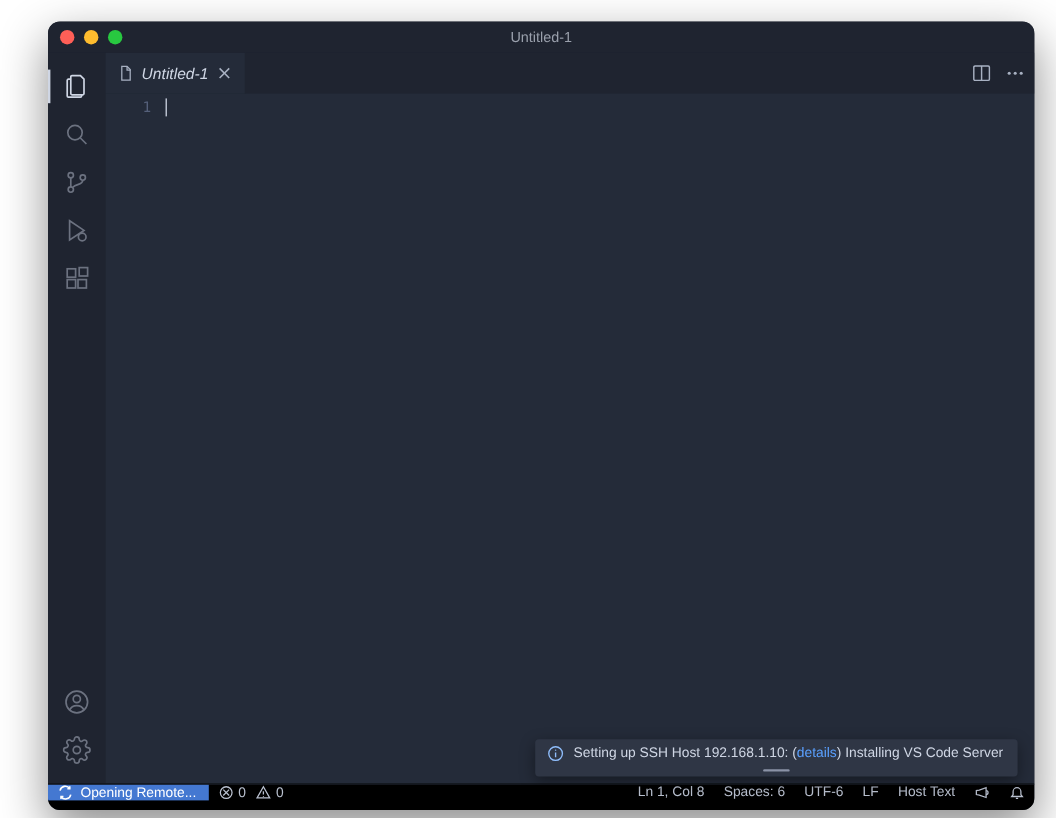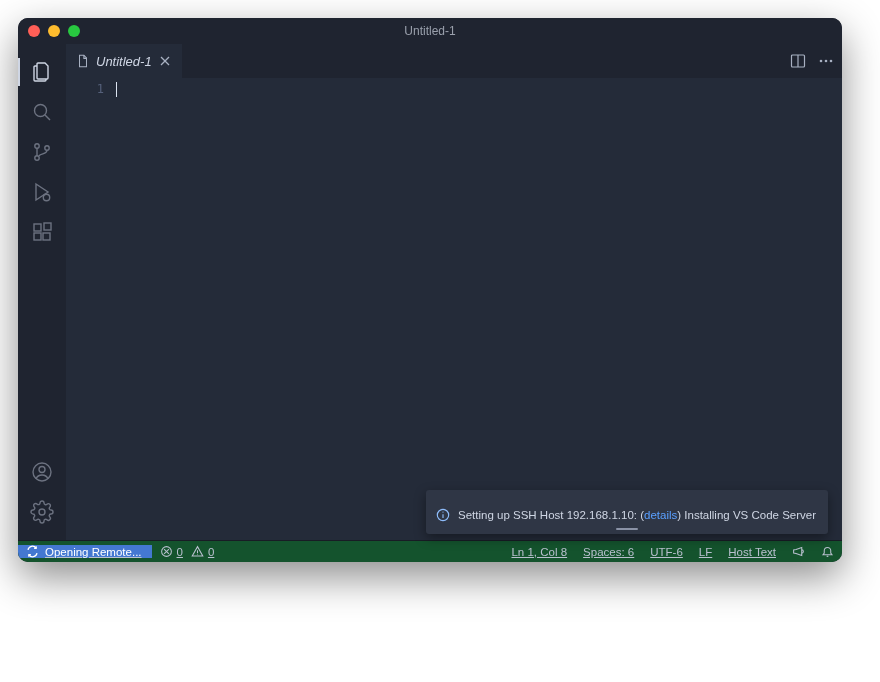"Untitled-1" .window { height: 544px -> 657px; margin-left: none -> 22px }
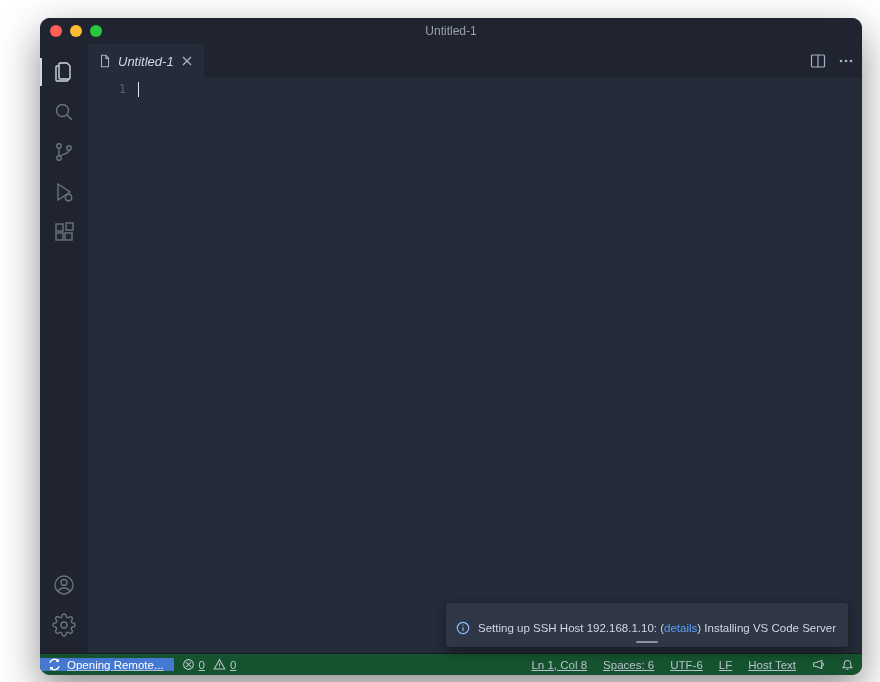"Setting up SSH Host 192.168.1.10:" .toast { padding: 18px 12px 12px 10px -> 5px 12px 12px 10px }
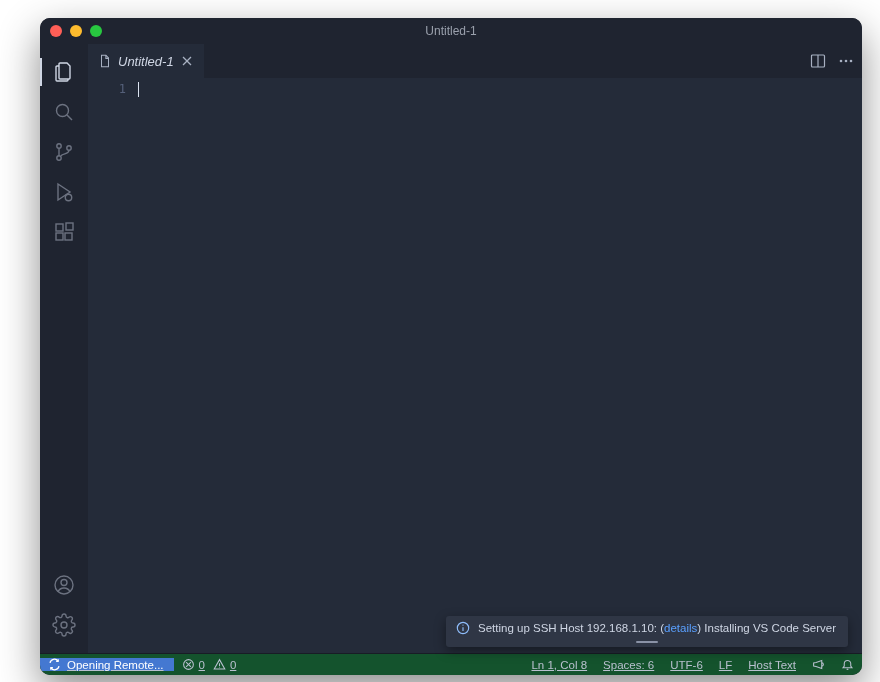"Opening Remote..." .statusbar { align-items: center -> flex-start; background: #14532d -> #000000; text-decoration: underline -> none }
